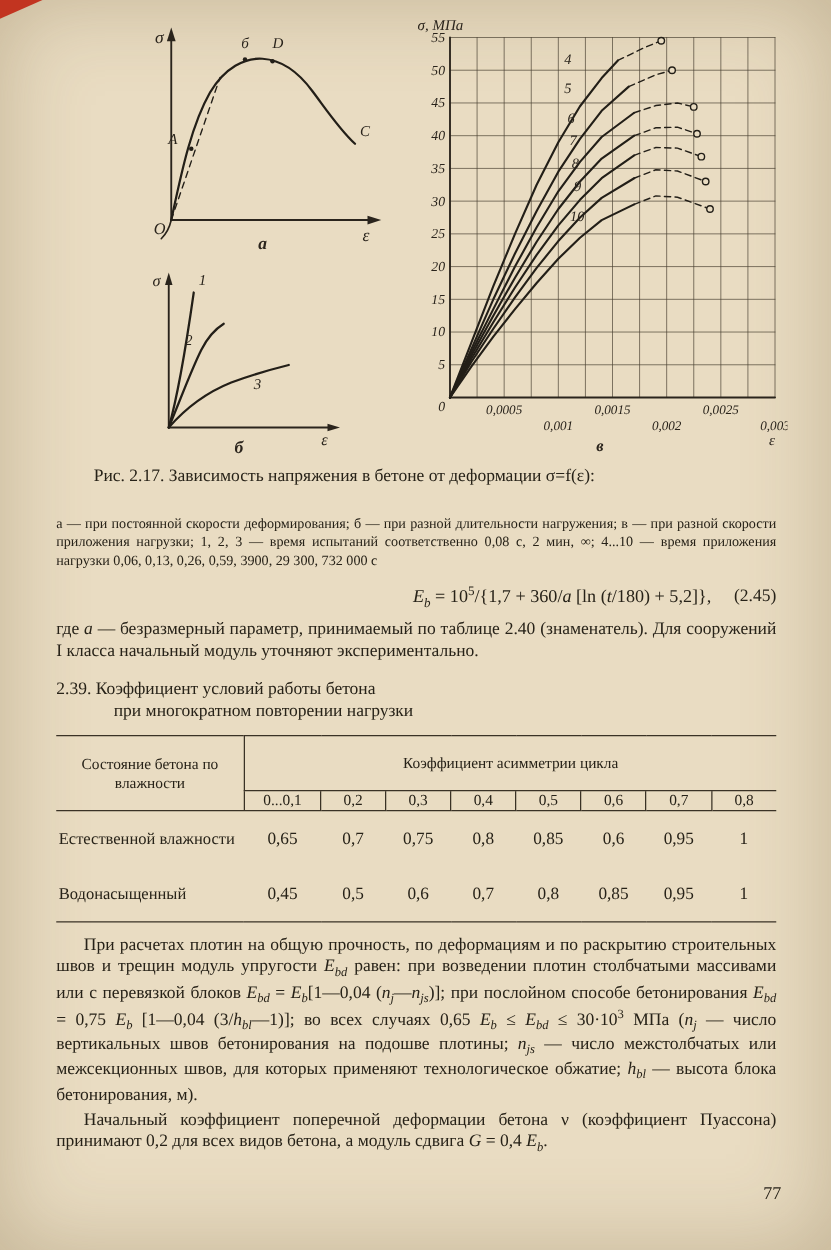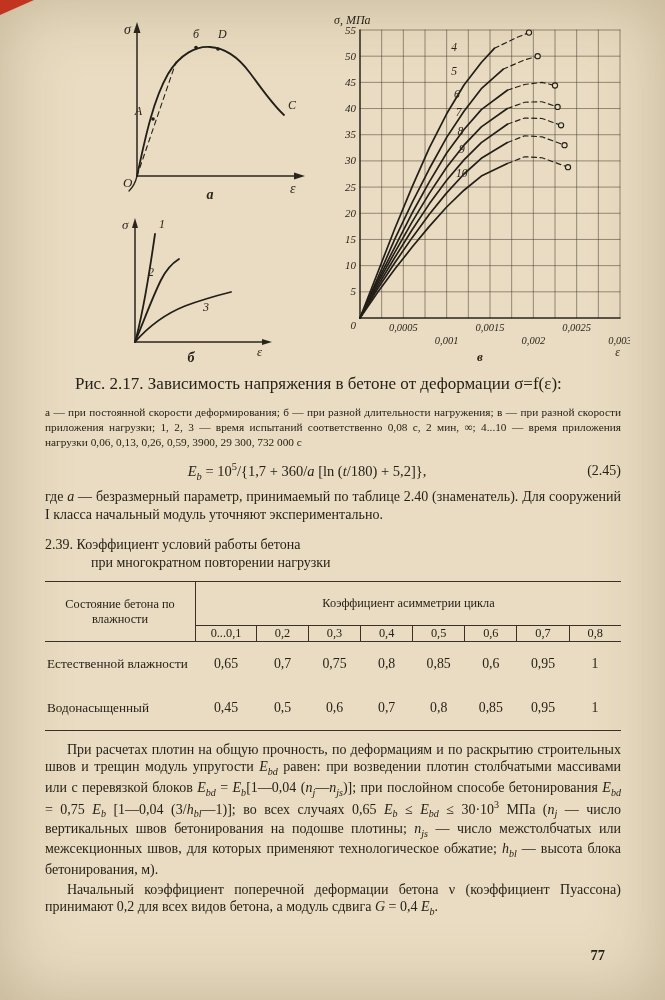"Рис. 2.17. Зависимость напряжения в" .cap-title { font-size: 17px -> 14px; margin: 0 0 11px 0 -> 0 0 22px 0 }
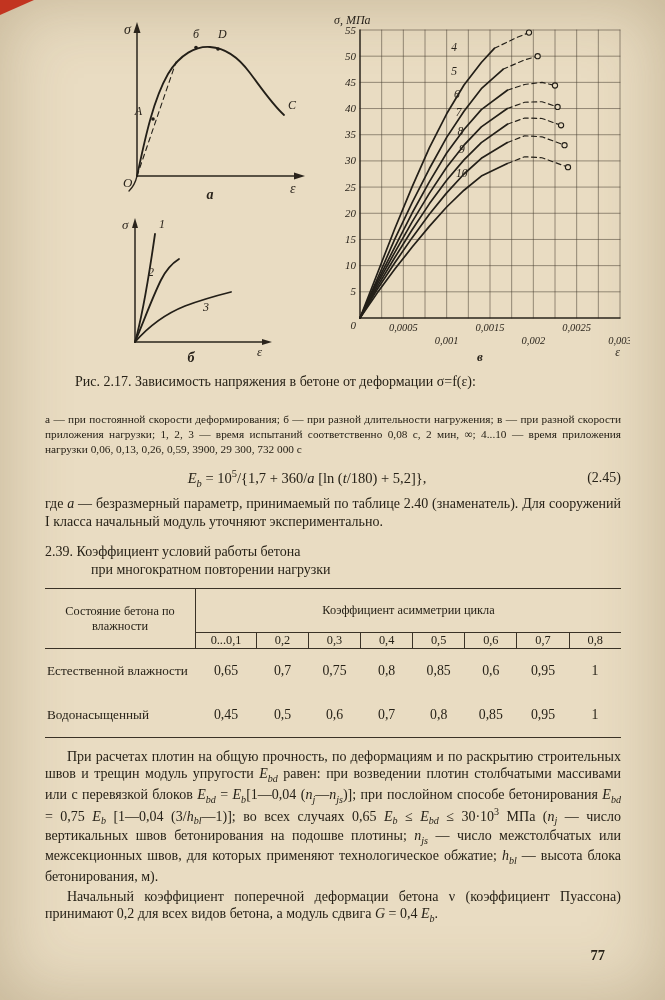"Eb = 105/{1,7 + 360/a" .formula { text-align: center -> right }
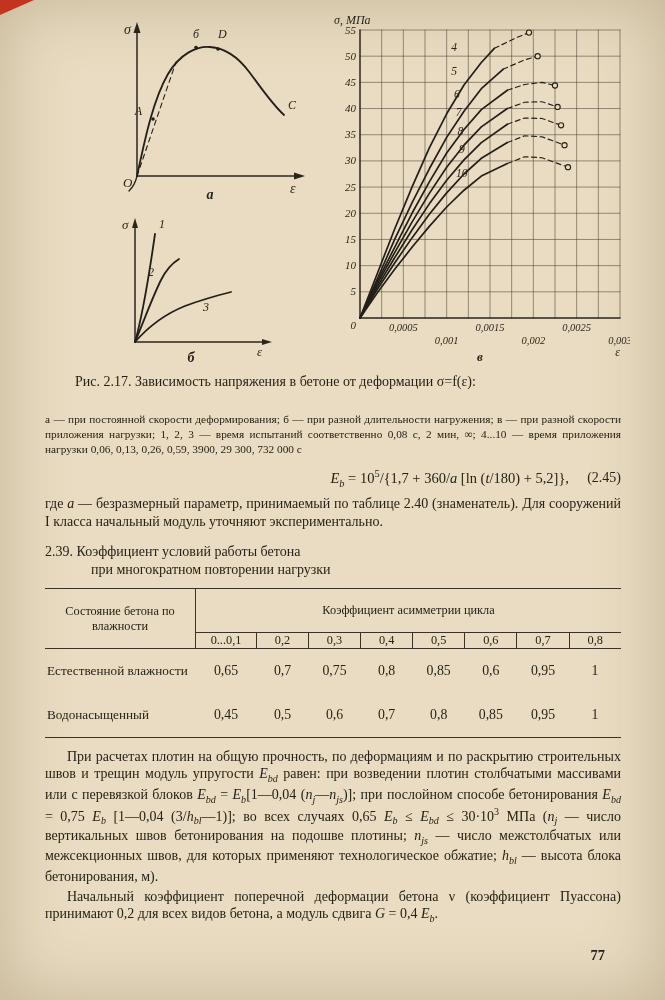"77" .page-number { font-weight: bold -> none; right: 60px -> 40px }
